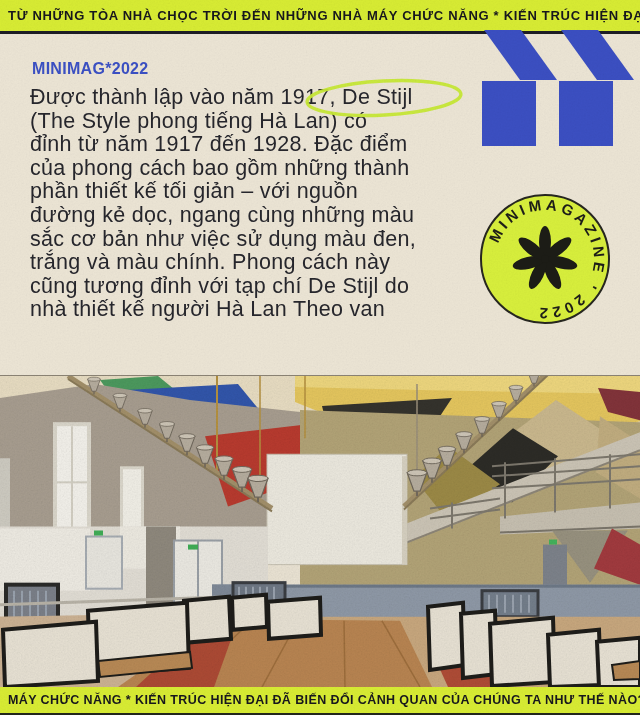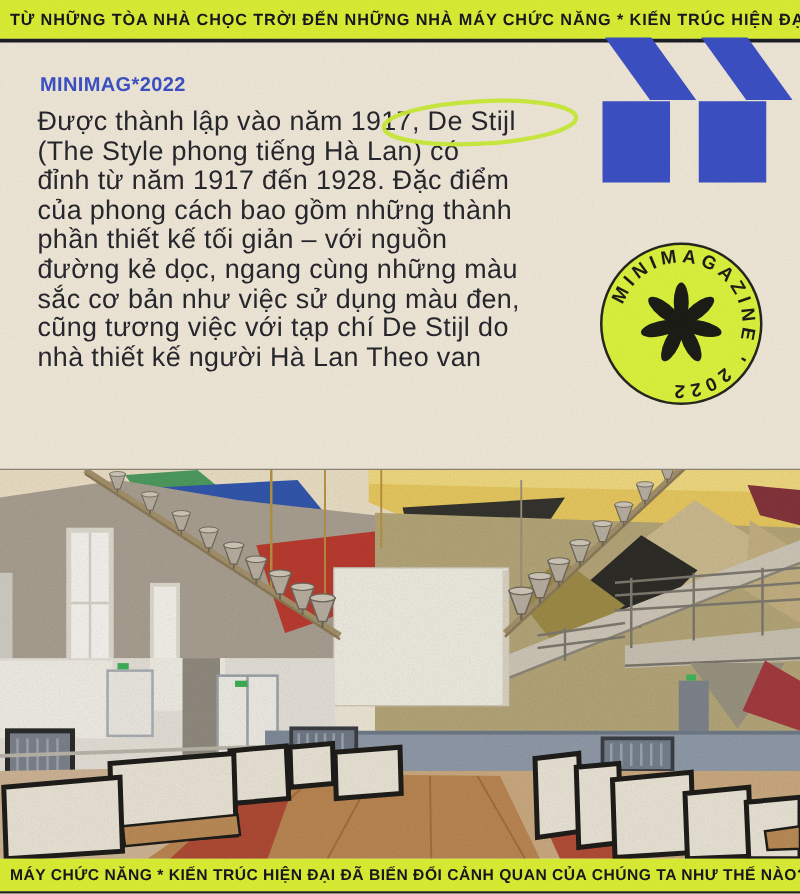"trắng và màu chính. Phong" div.line { html: none -> <div>trắng và màu chính. Phong cách này</div> }
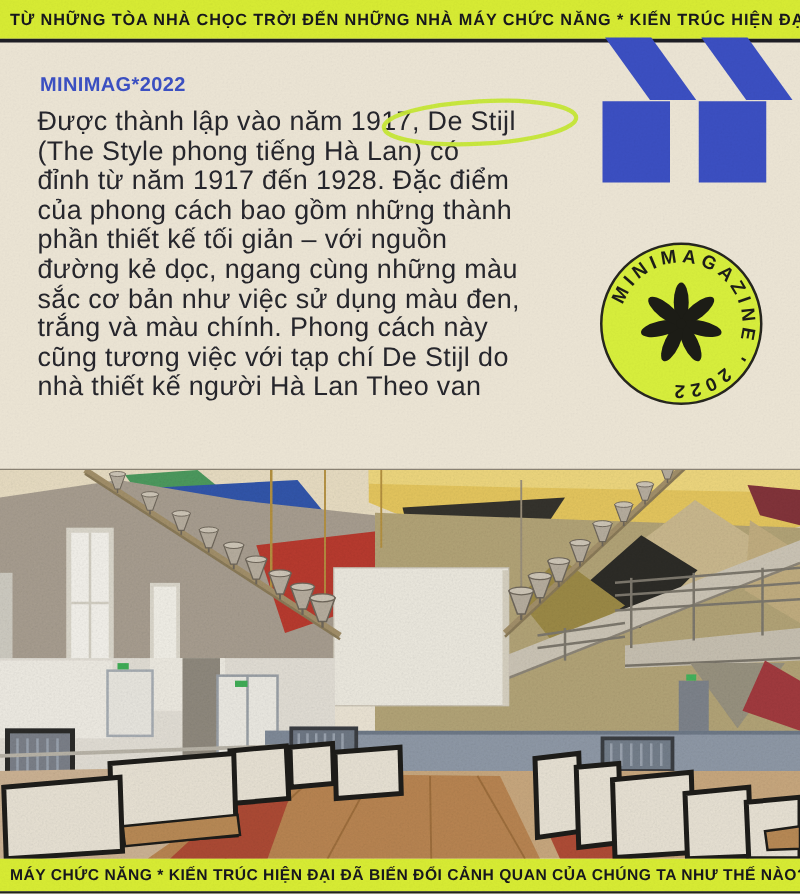"cũng tương việc với tạp" div.line { text: việc -> đỉnh }
